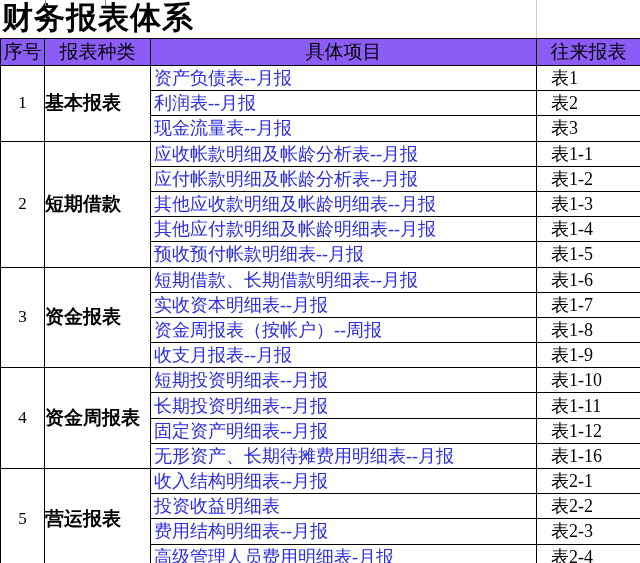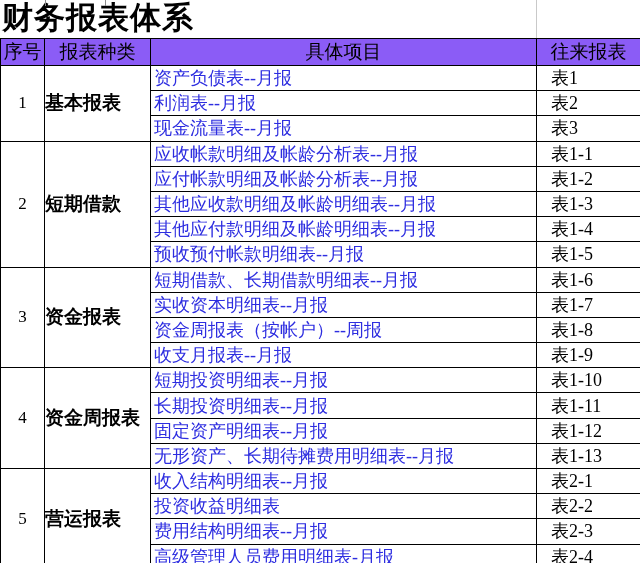"表1-13" td.serial { text: 1-13 -> 1-16 }
